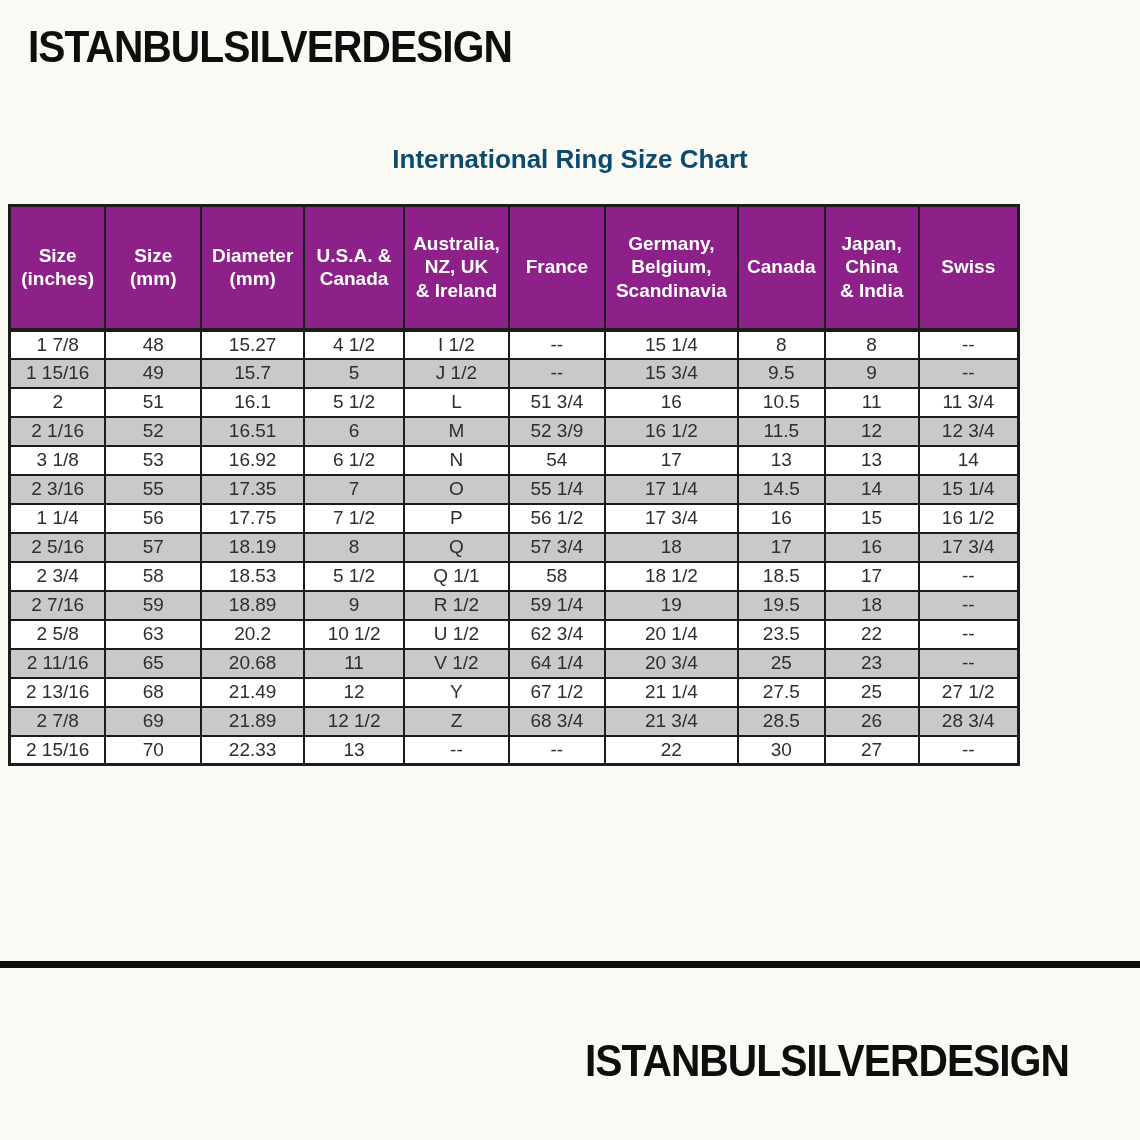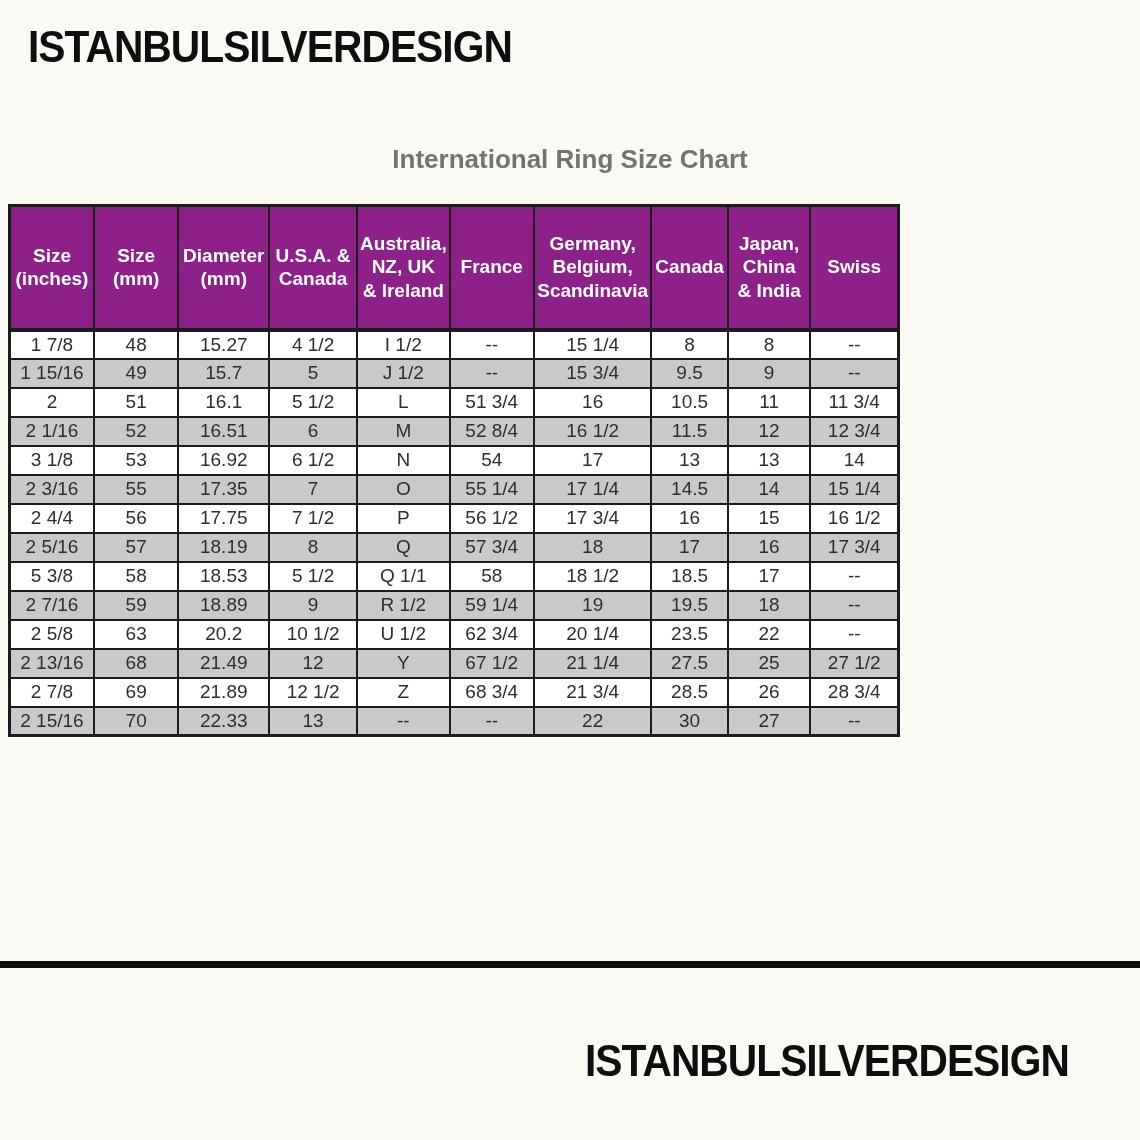"International Ring Size Chart" .chart-title { color: #737373 -> #0c4a6e }
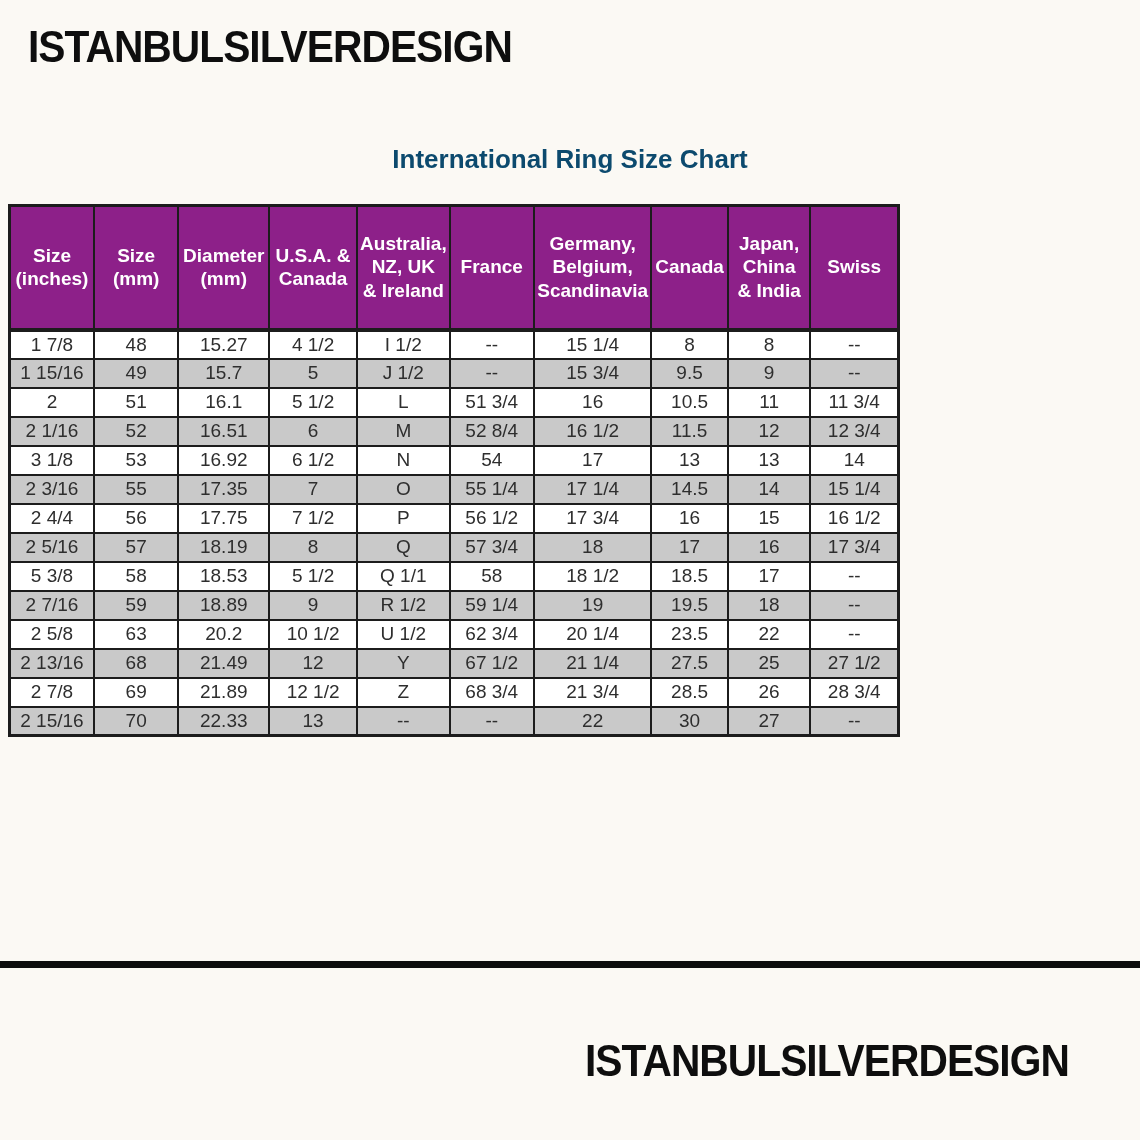"Size" table.ring-table { width: 892px -> 1012px }
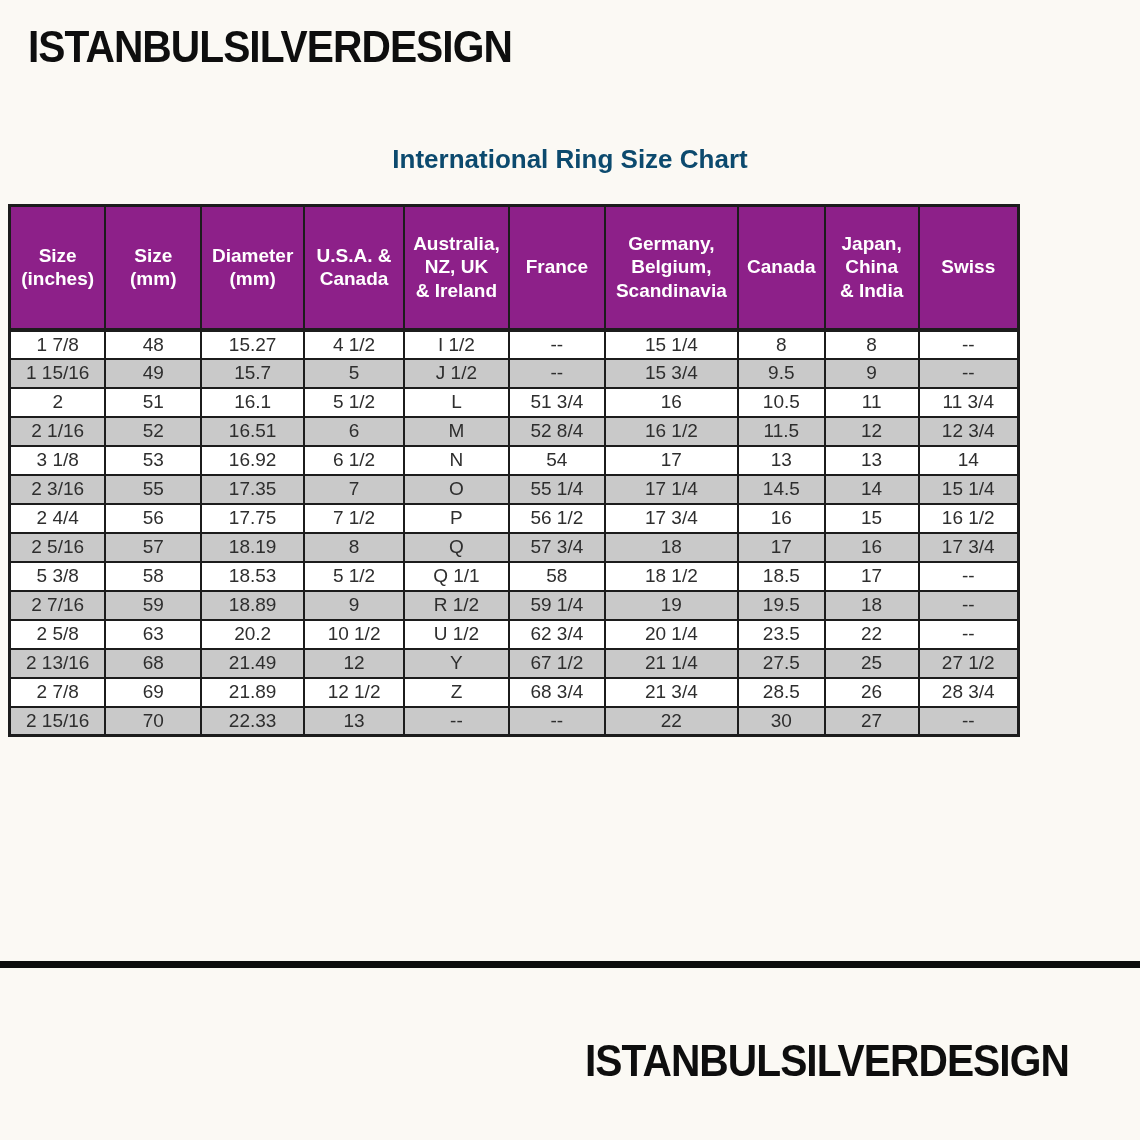"52 8/4" td { text: 8/4 -> 3/9 }
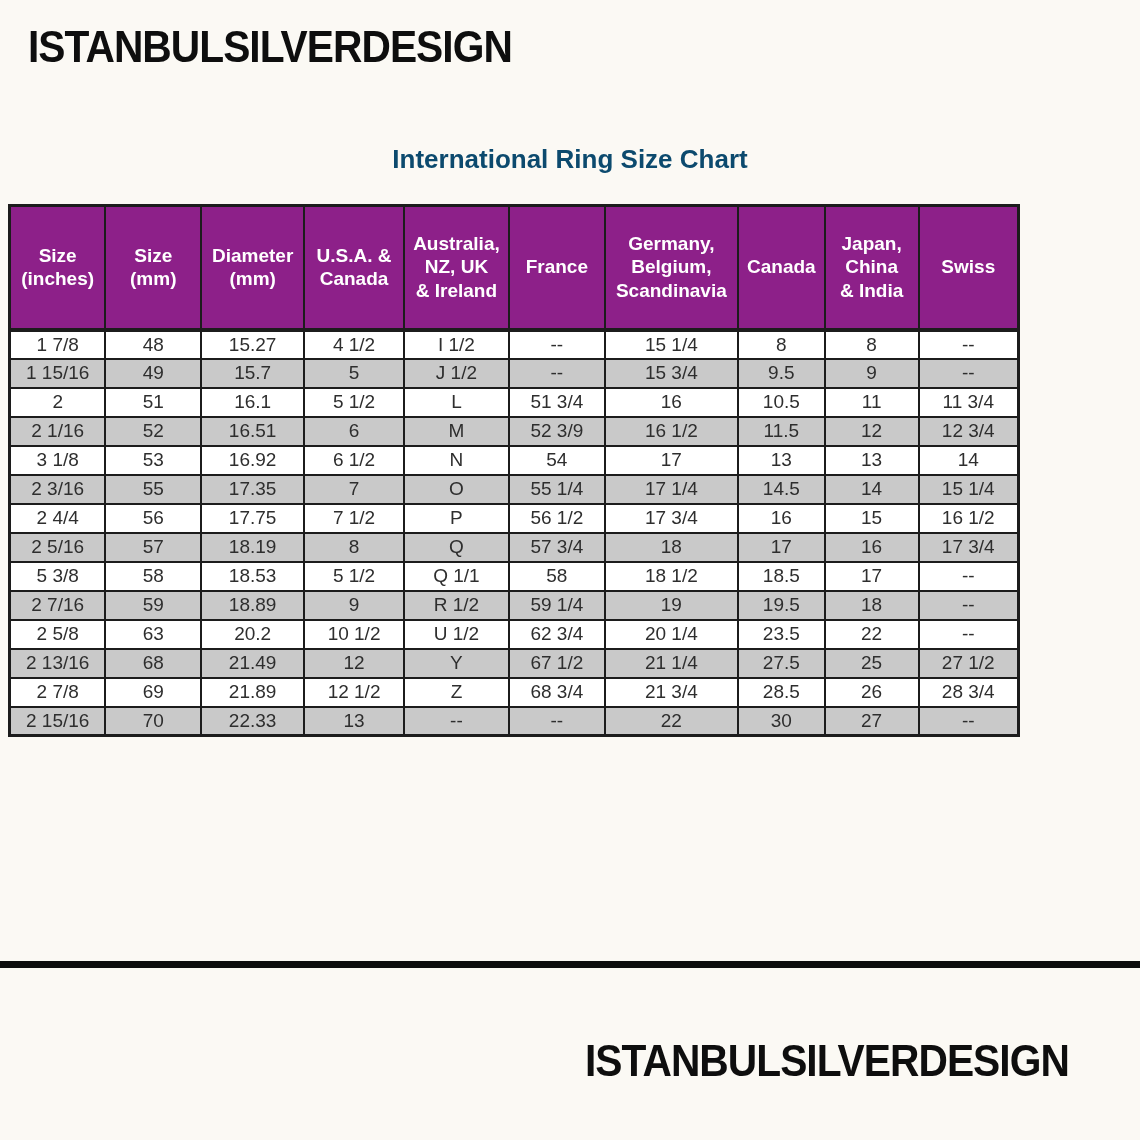"2 4/4" td { text: 2 4/4 -> 1 1/4 }
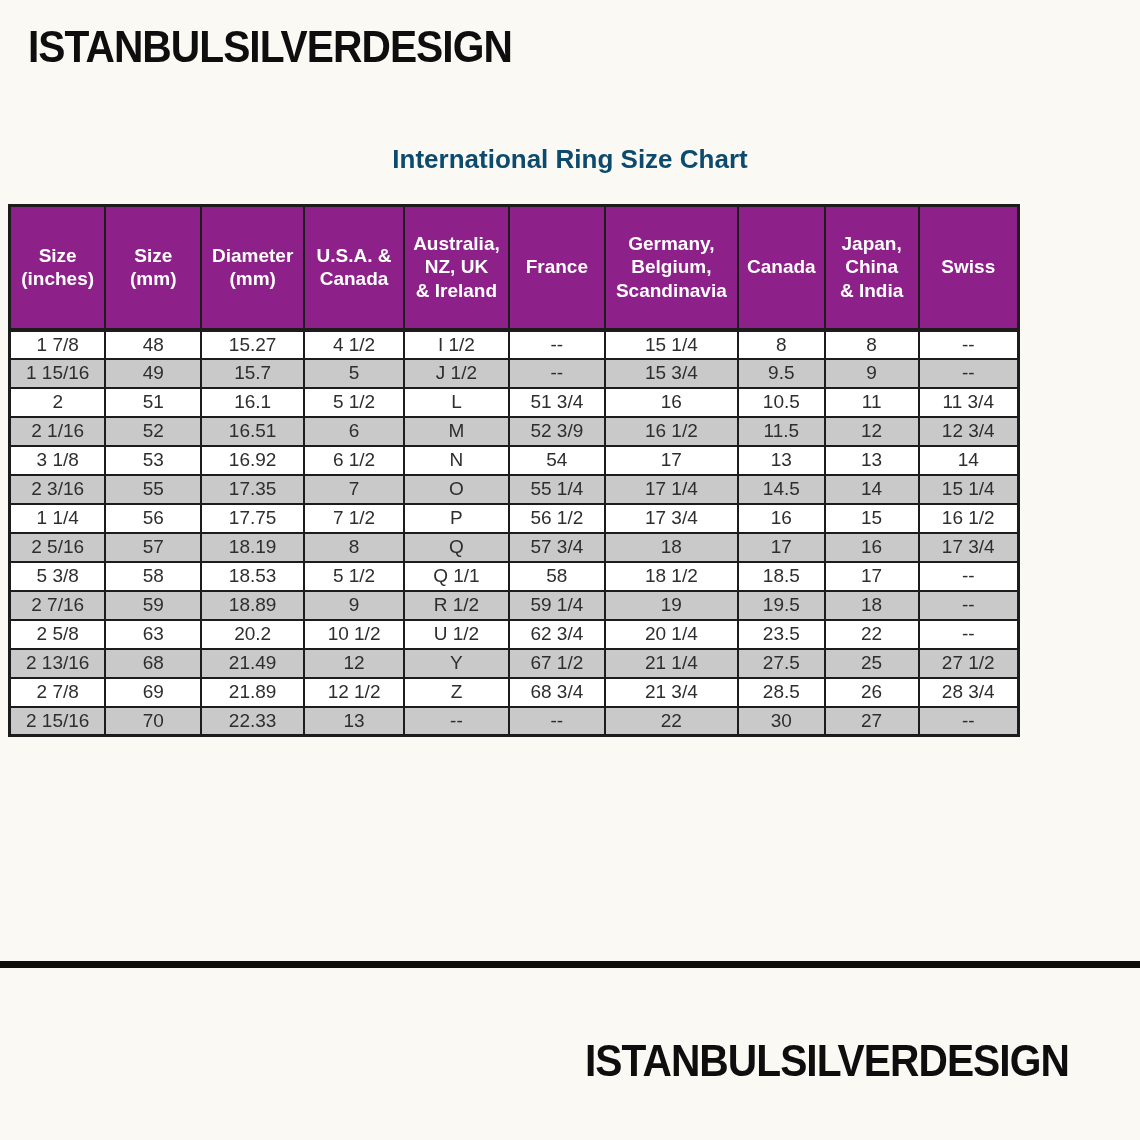"5 3/8" td { text: 5 3/8 -> 2 3/4 }
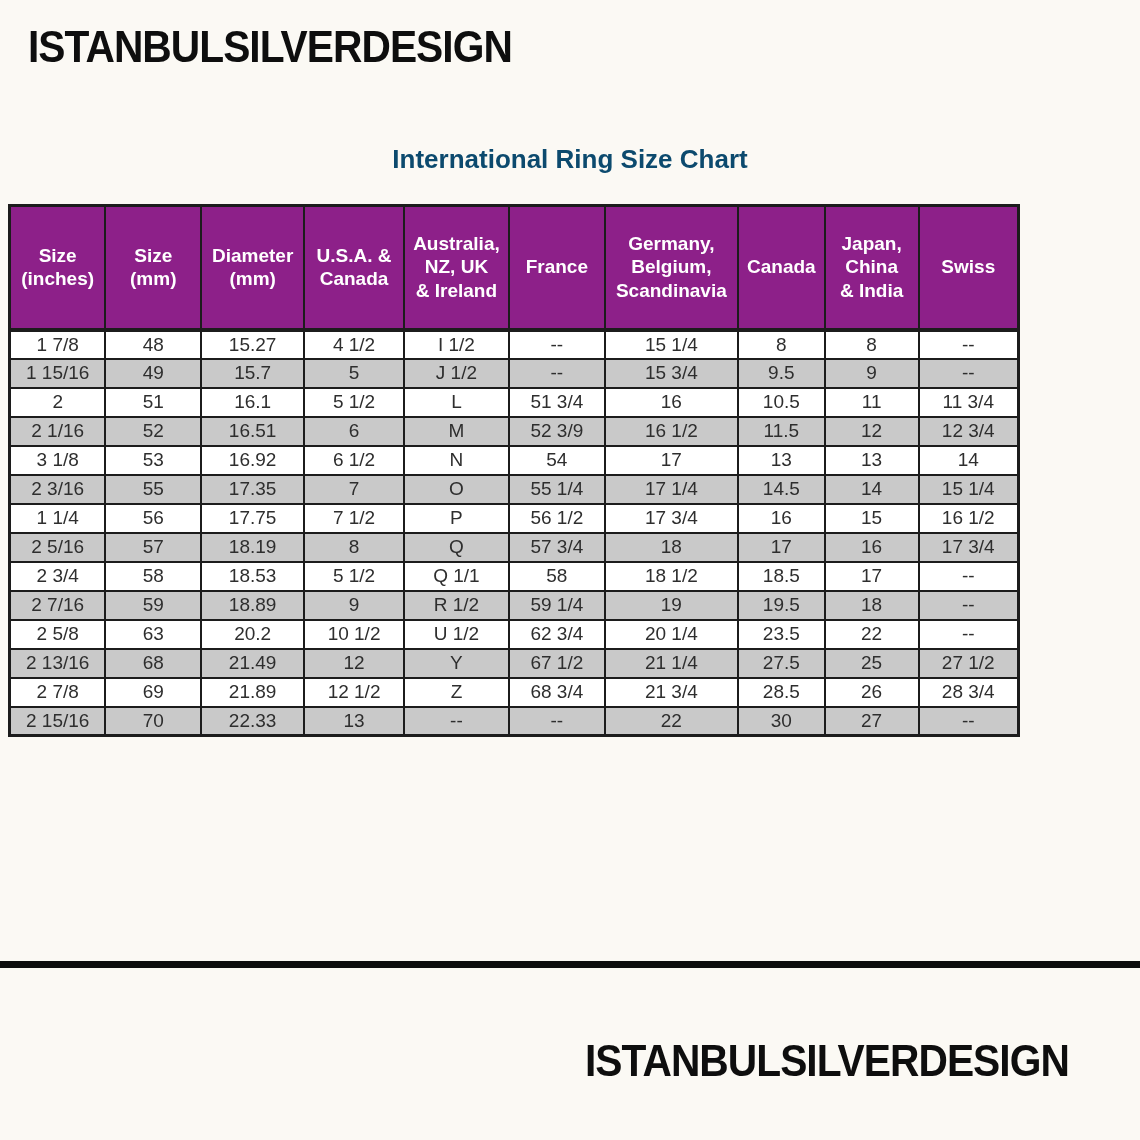"2 11/16" tr { html: none -> <tr> <td>2 11/16</td> <td>65</td> <td>20.68</td> <td>11</td> <td>V 1/2</td> <td>64 1/4</td> <td>20 3/4</td> <td>25</td> <td>23</td> <td>--</td> </tr> }
